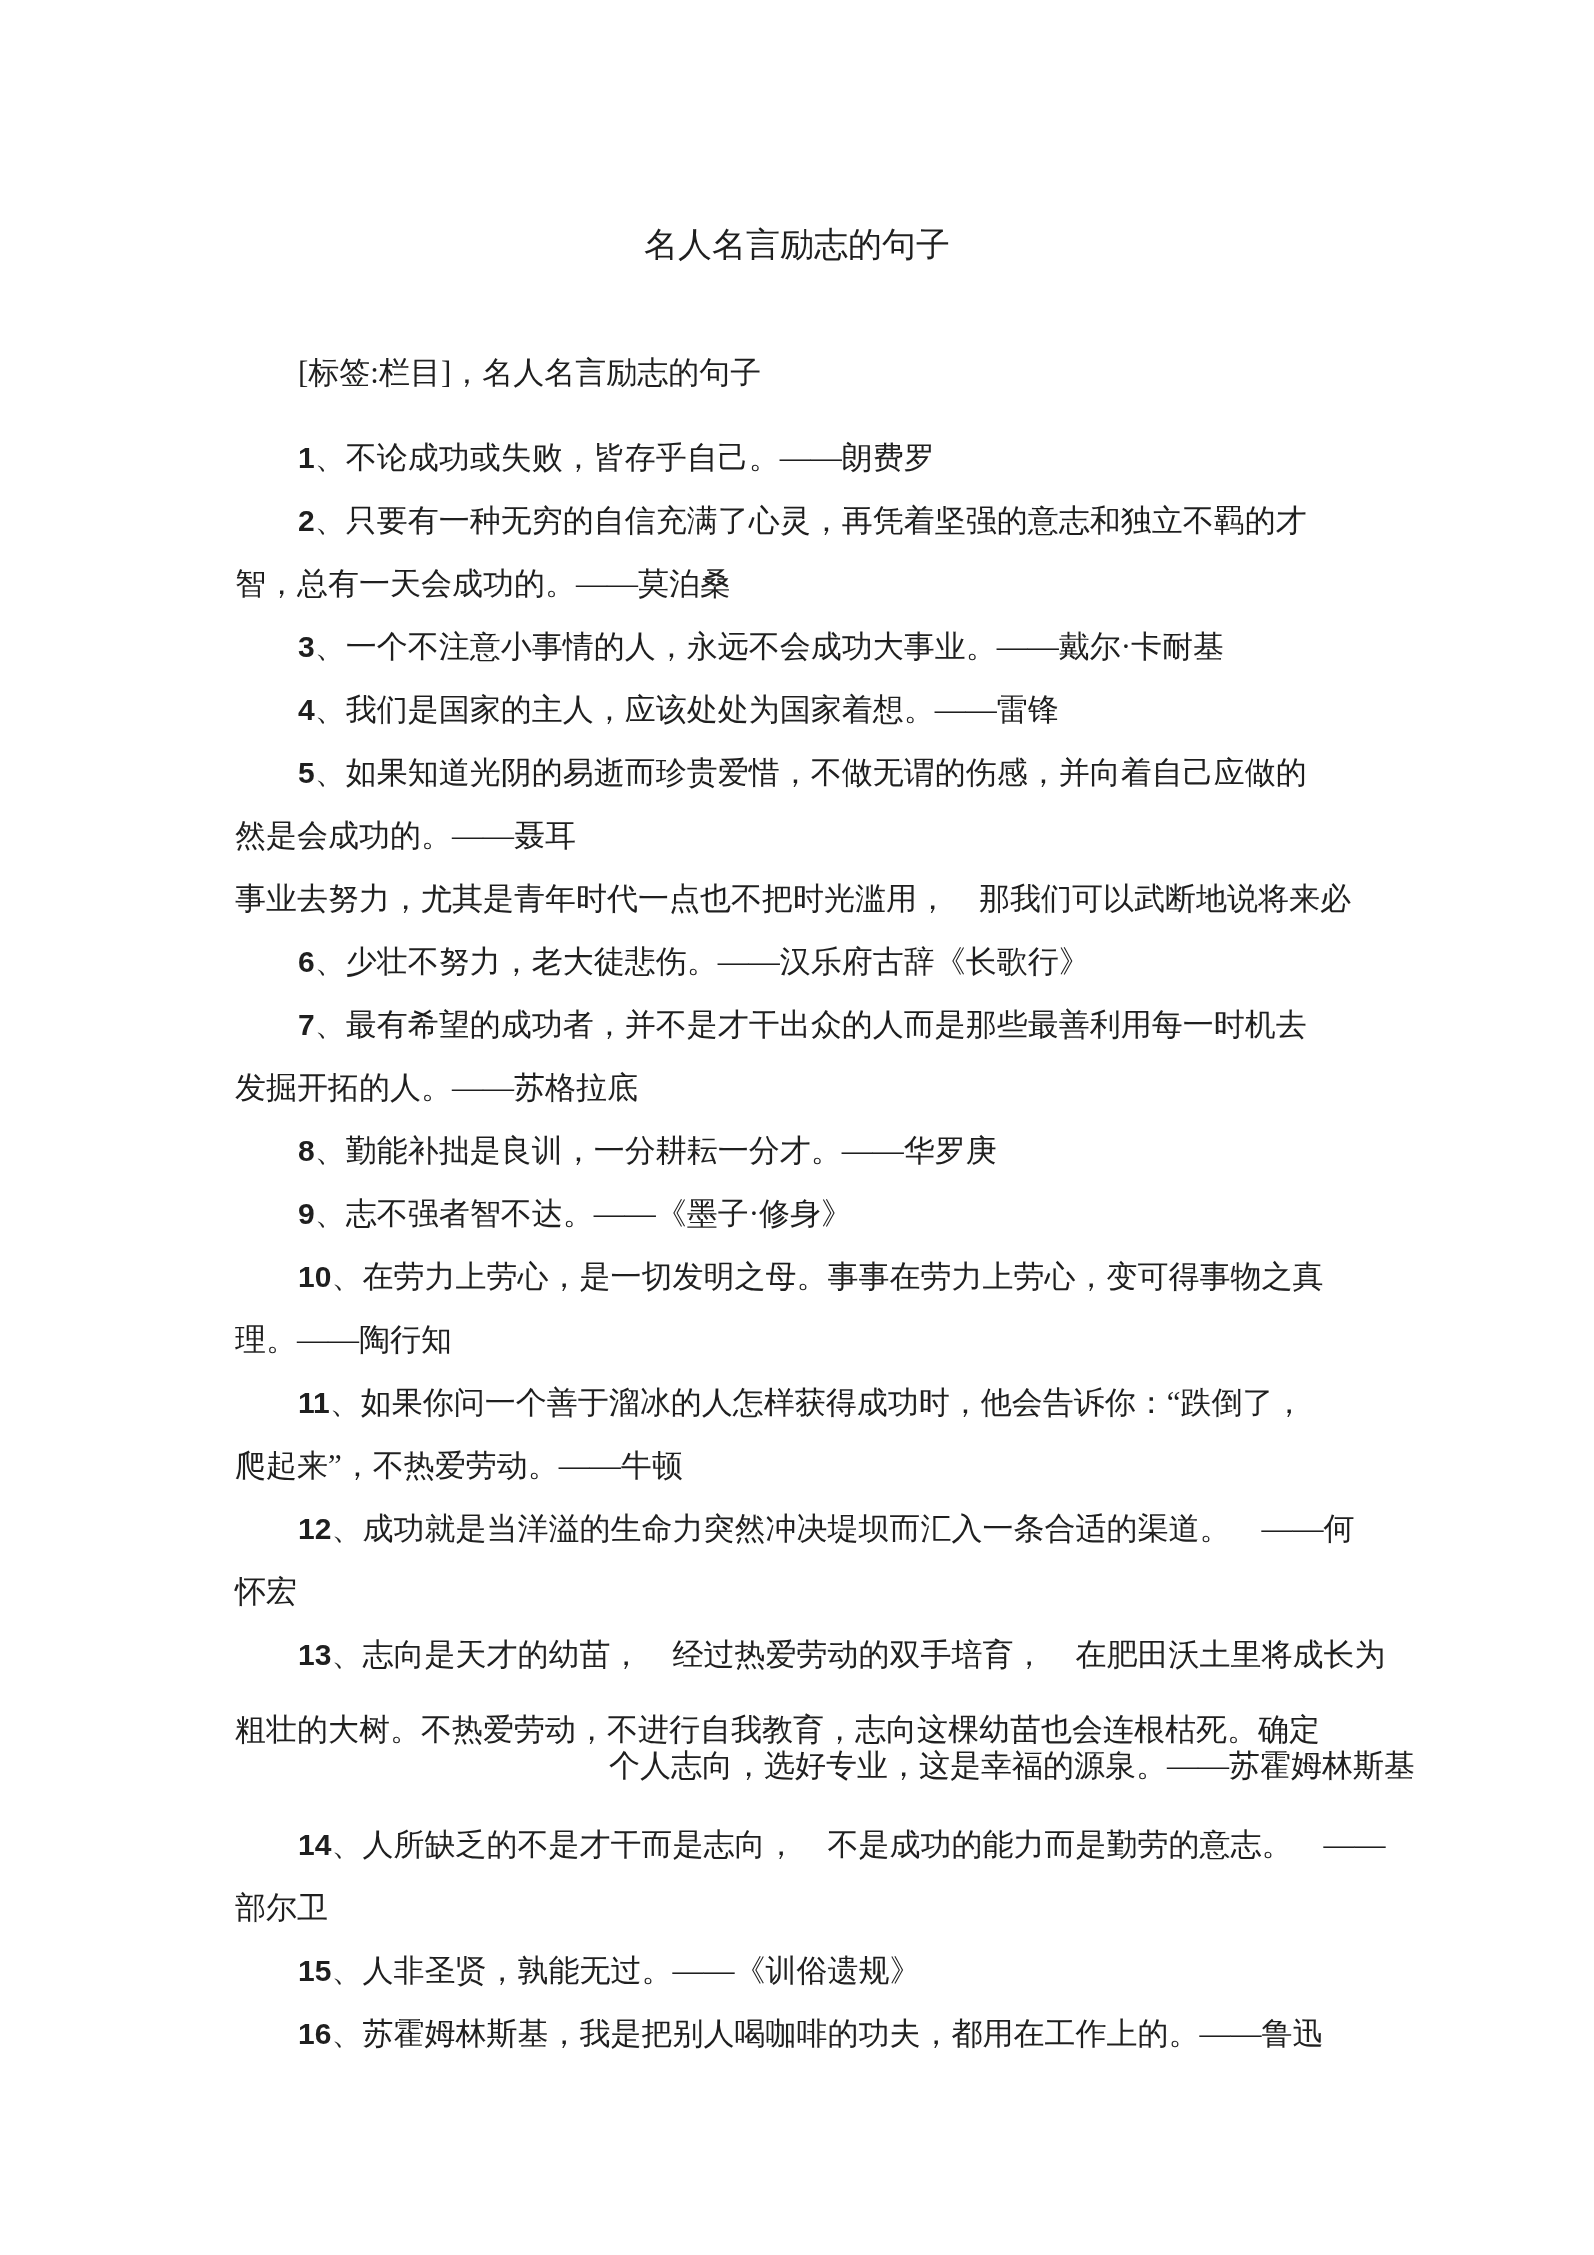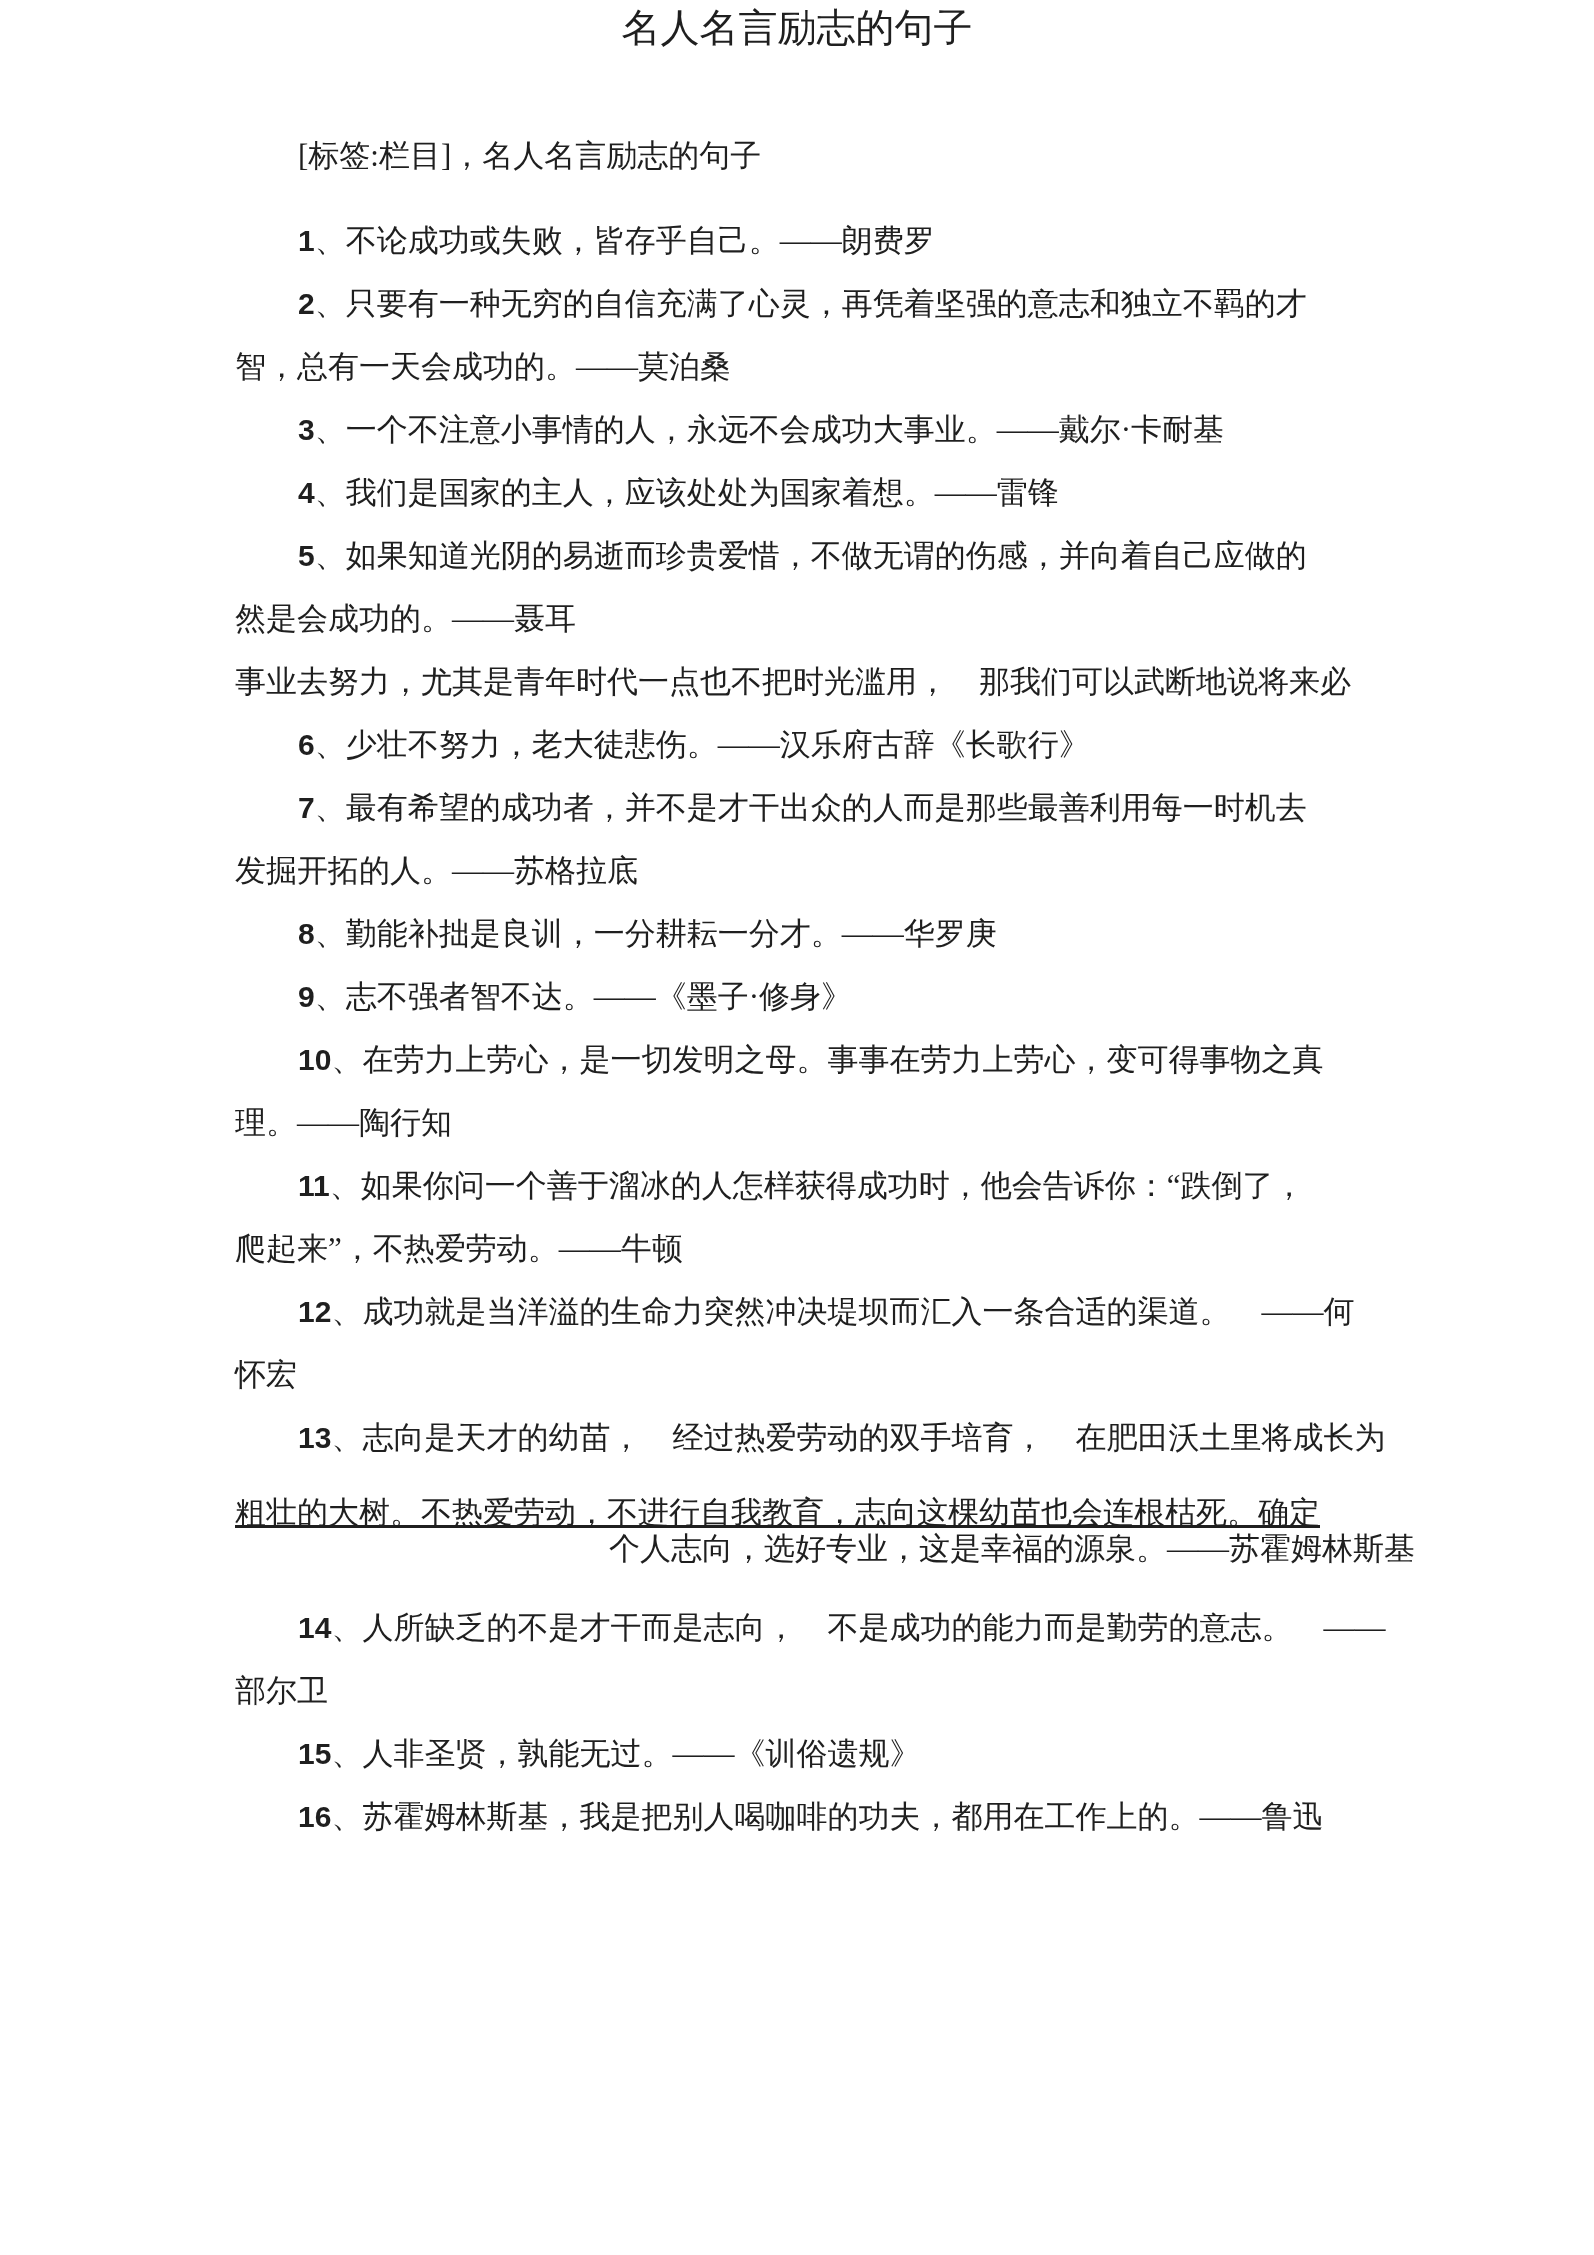"名人名言励志的句子" .title { font-size: 39px -> 34px; margin: 0 -> 12px; padding-top: none -> 205px }
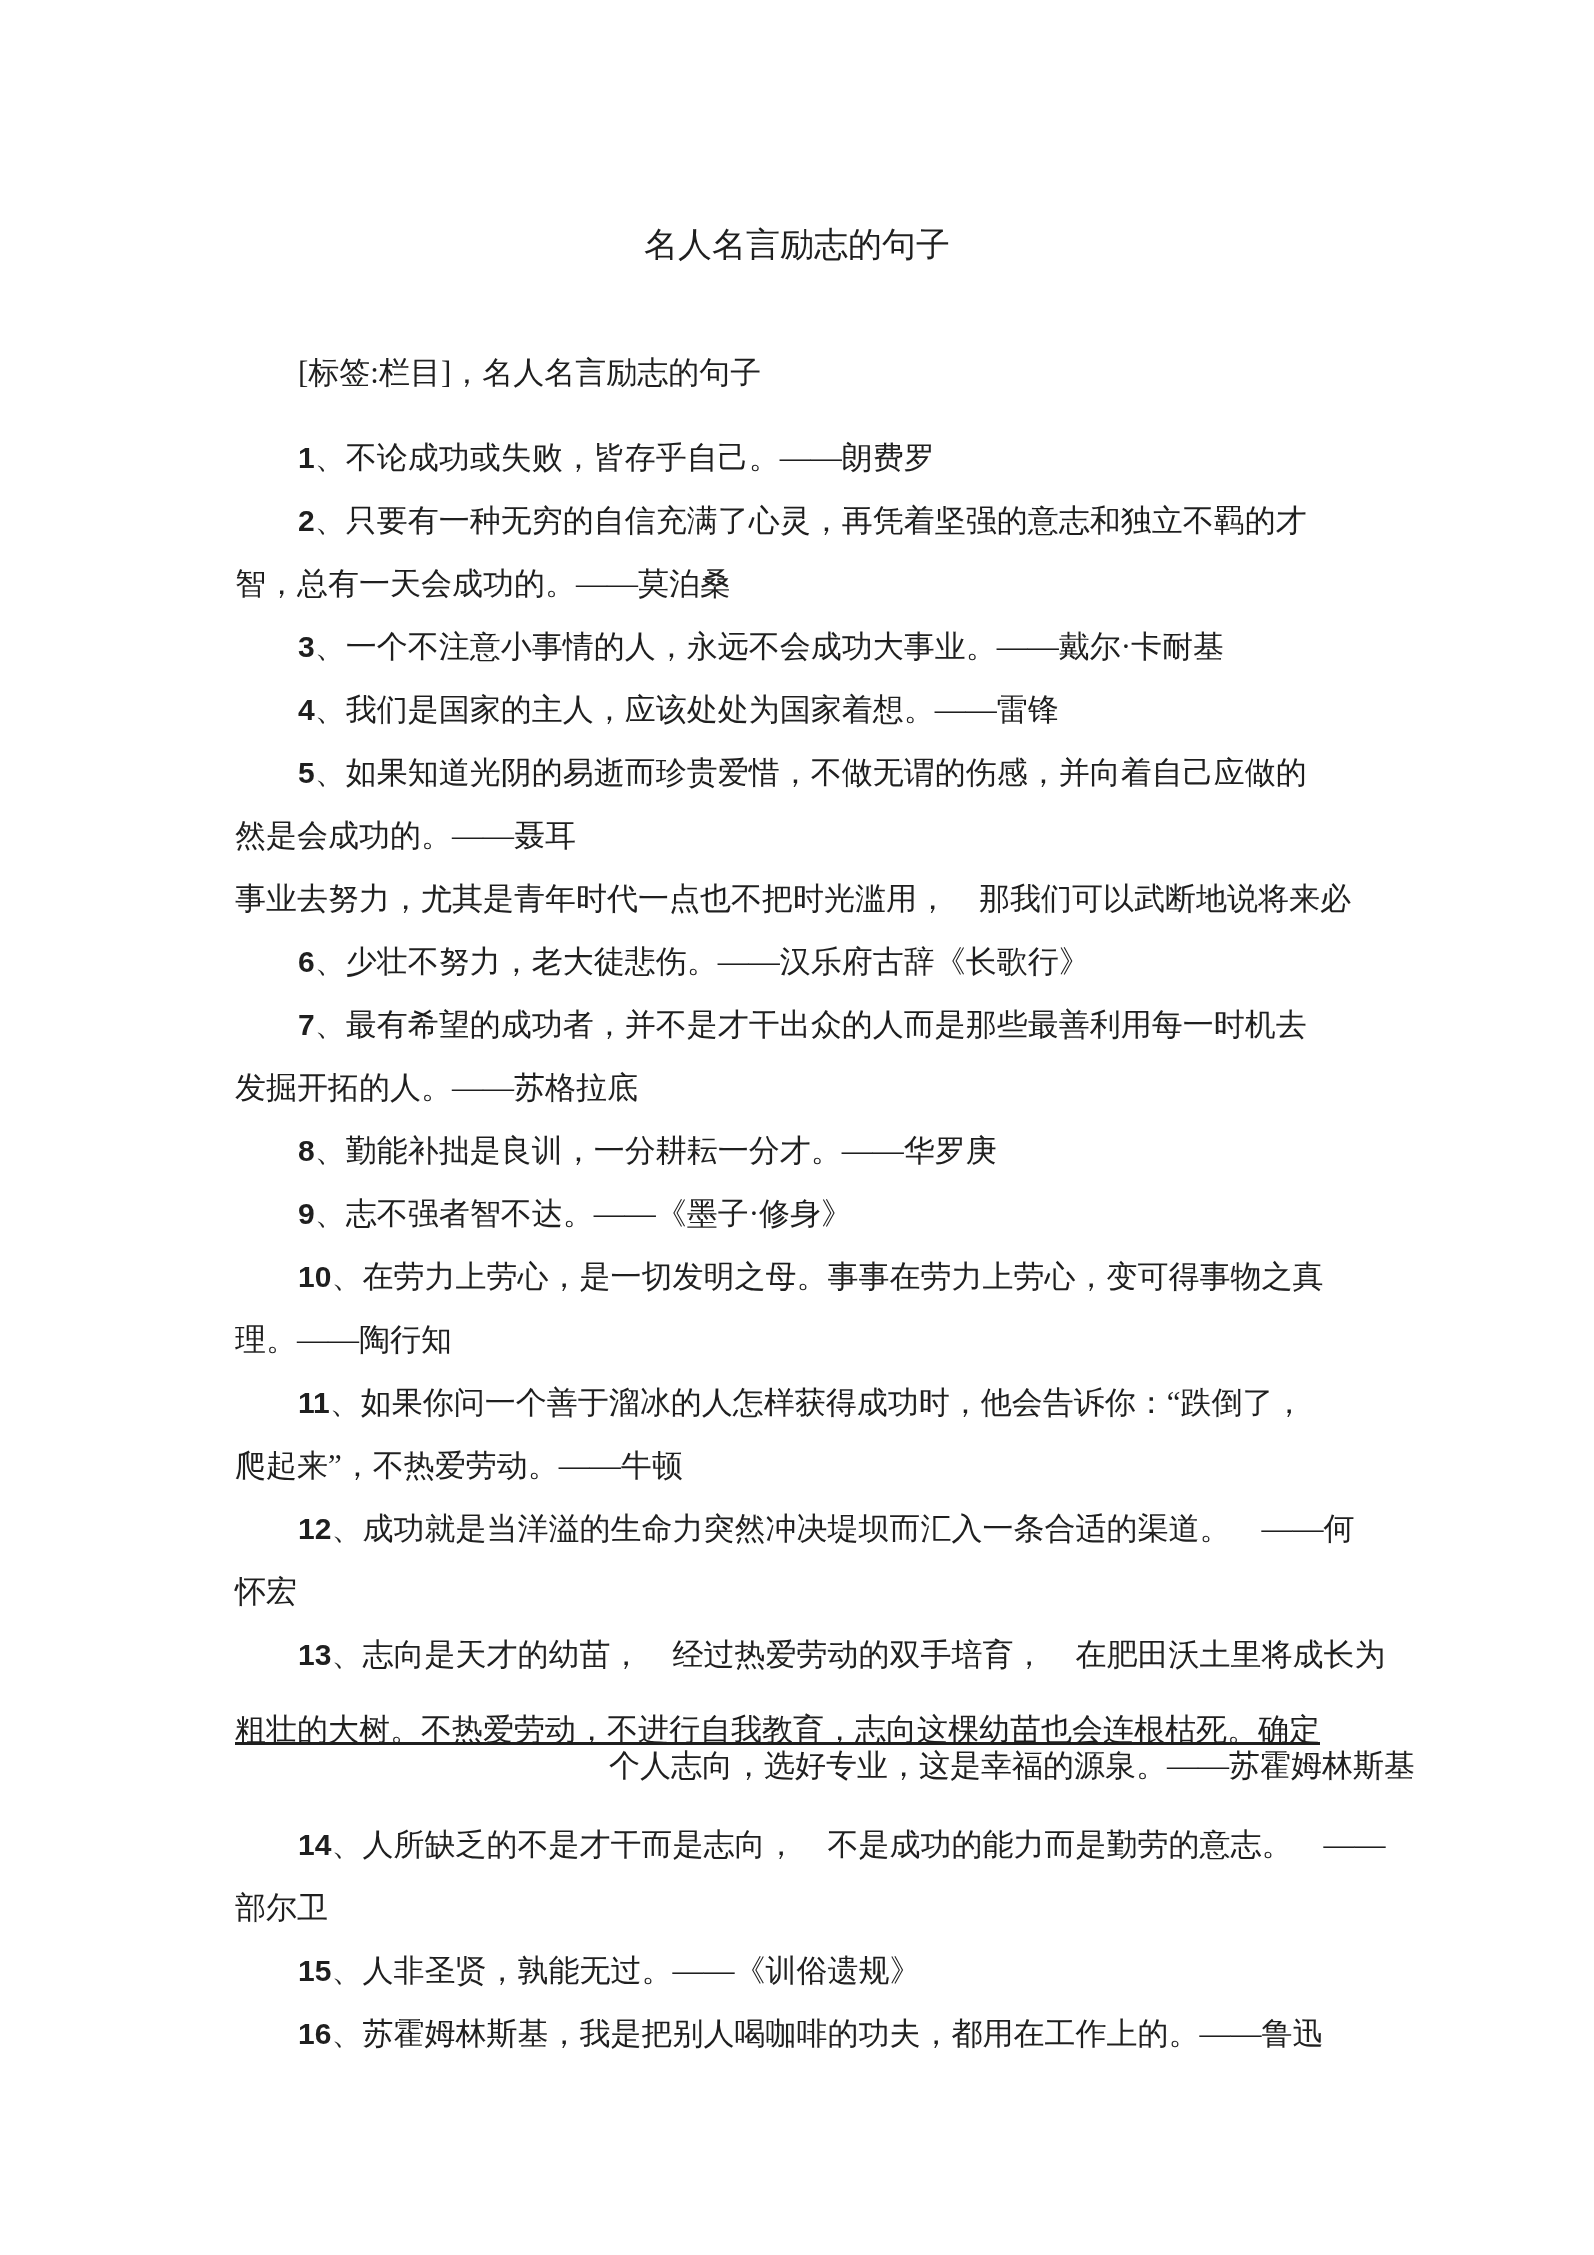"粗壮的大树。不热爱劳动，不进行自我教育，志向这棵幼苗也会连根枯死。确定" .line.sp-sm { text-decoration: underline -> none }
